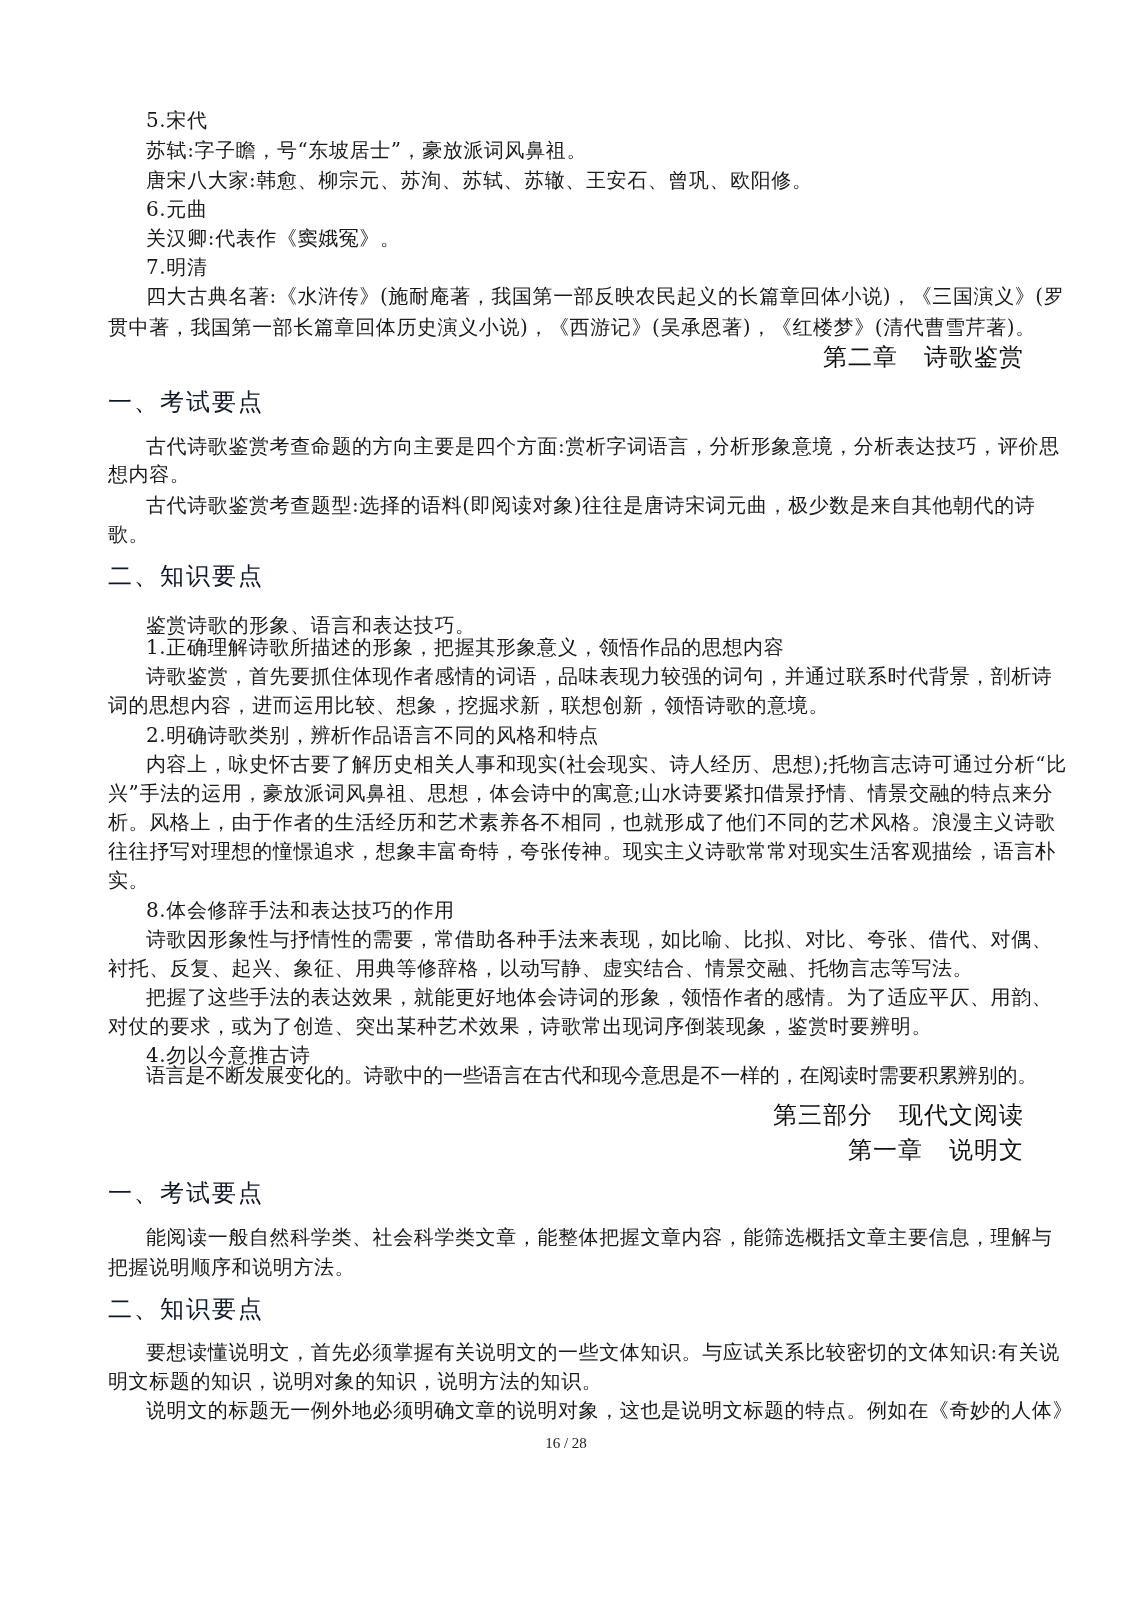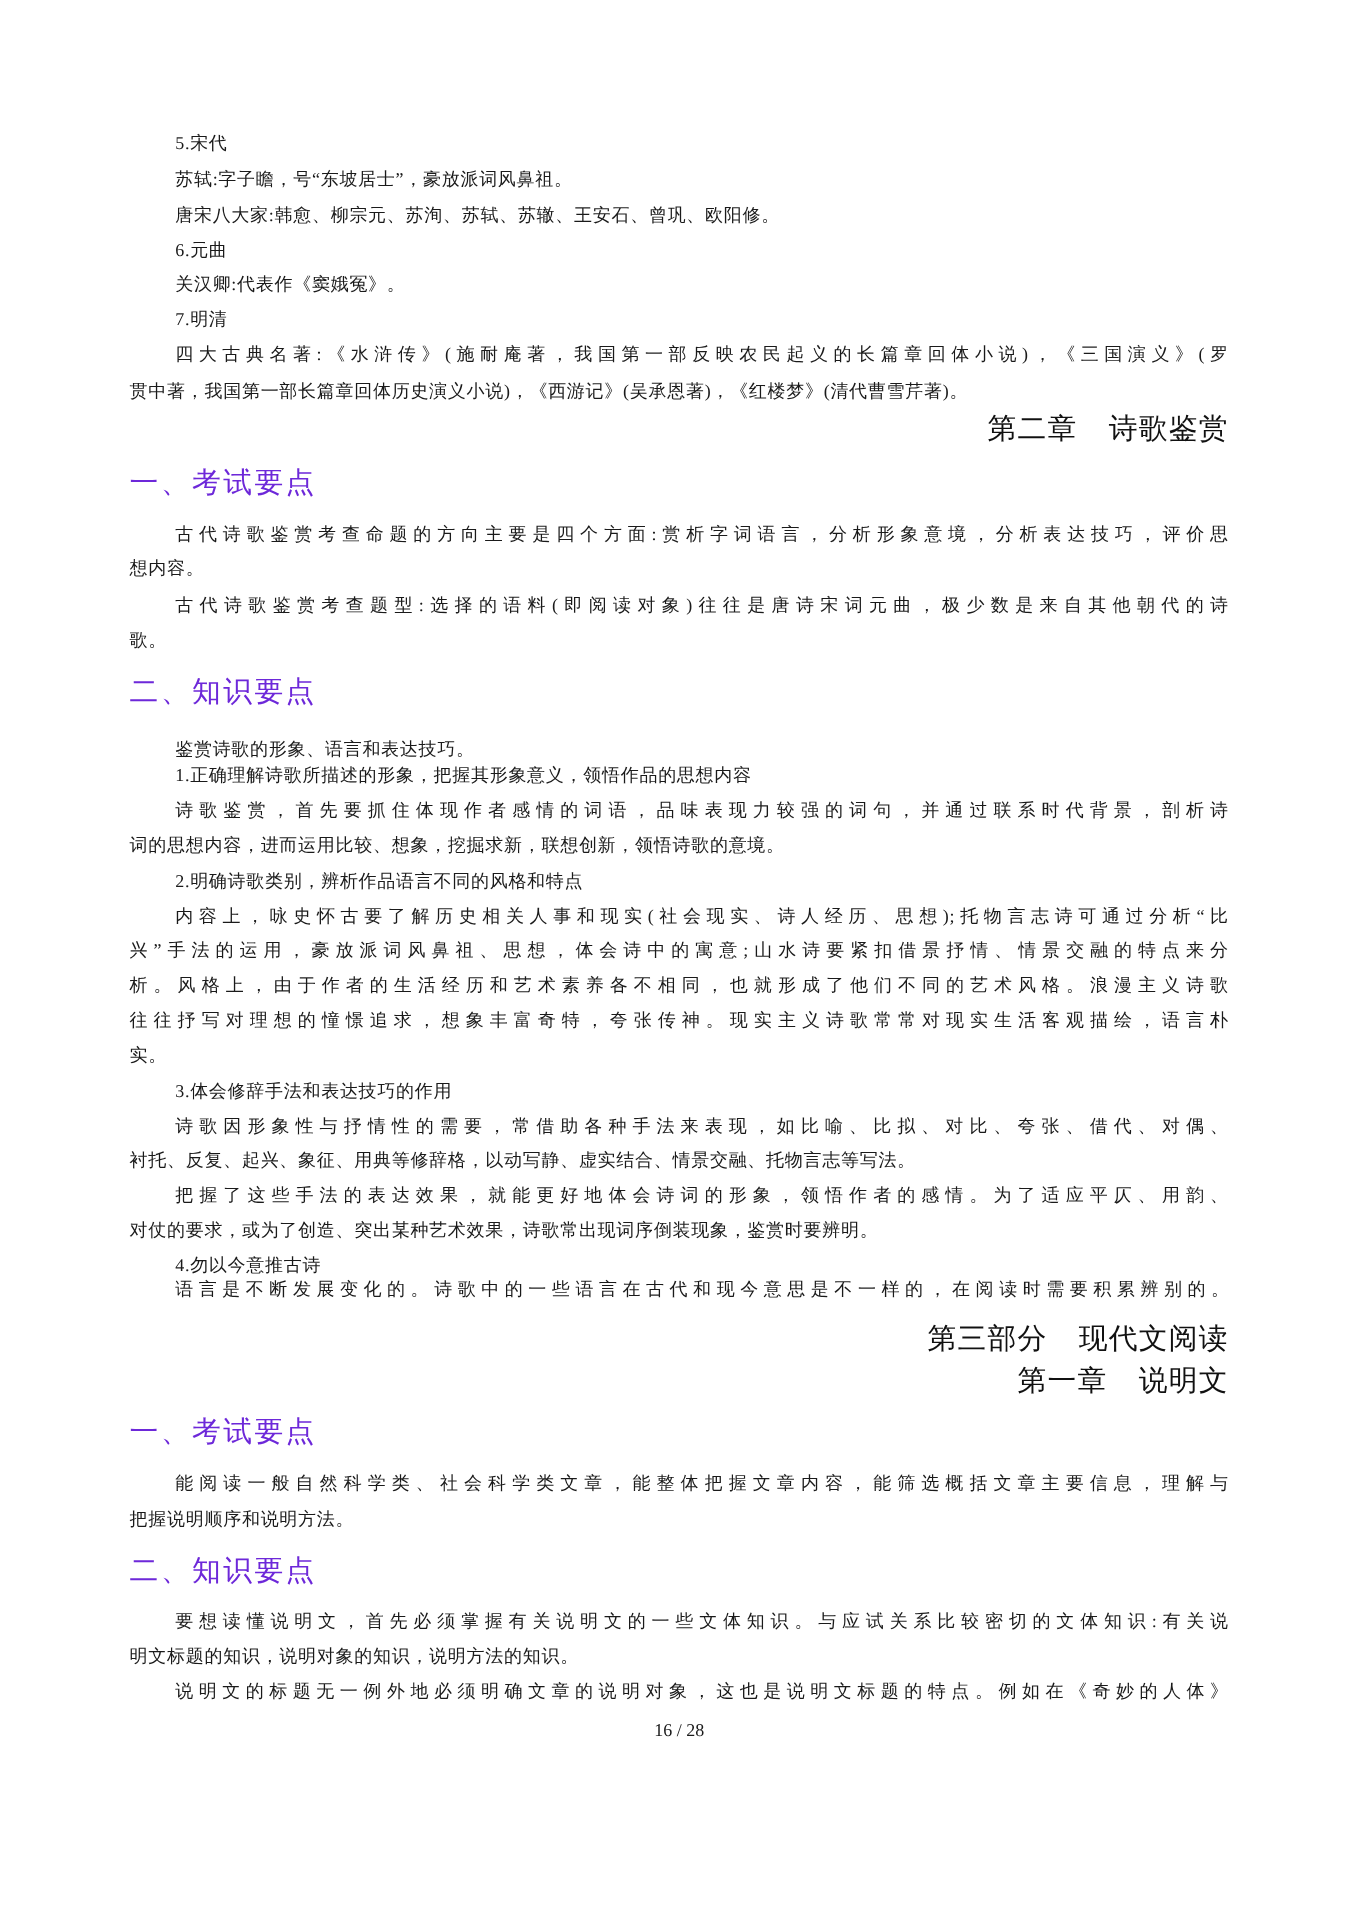"5.宋代" .line { font-family: Liberation Serif, serif -> none; font-size: 15px -> 20px }
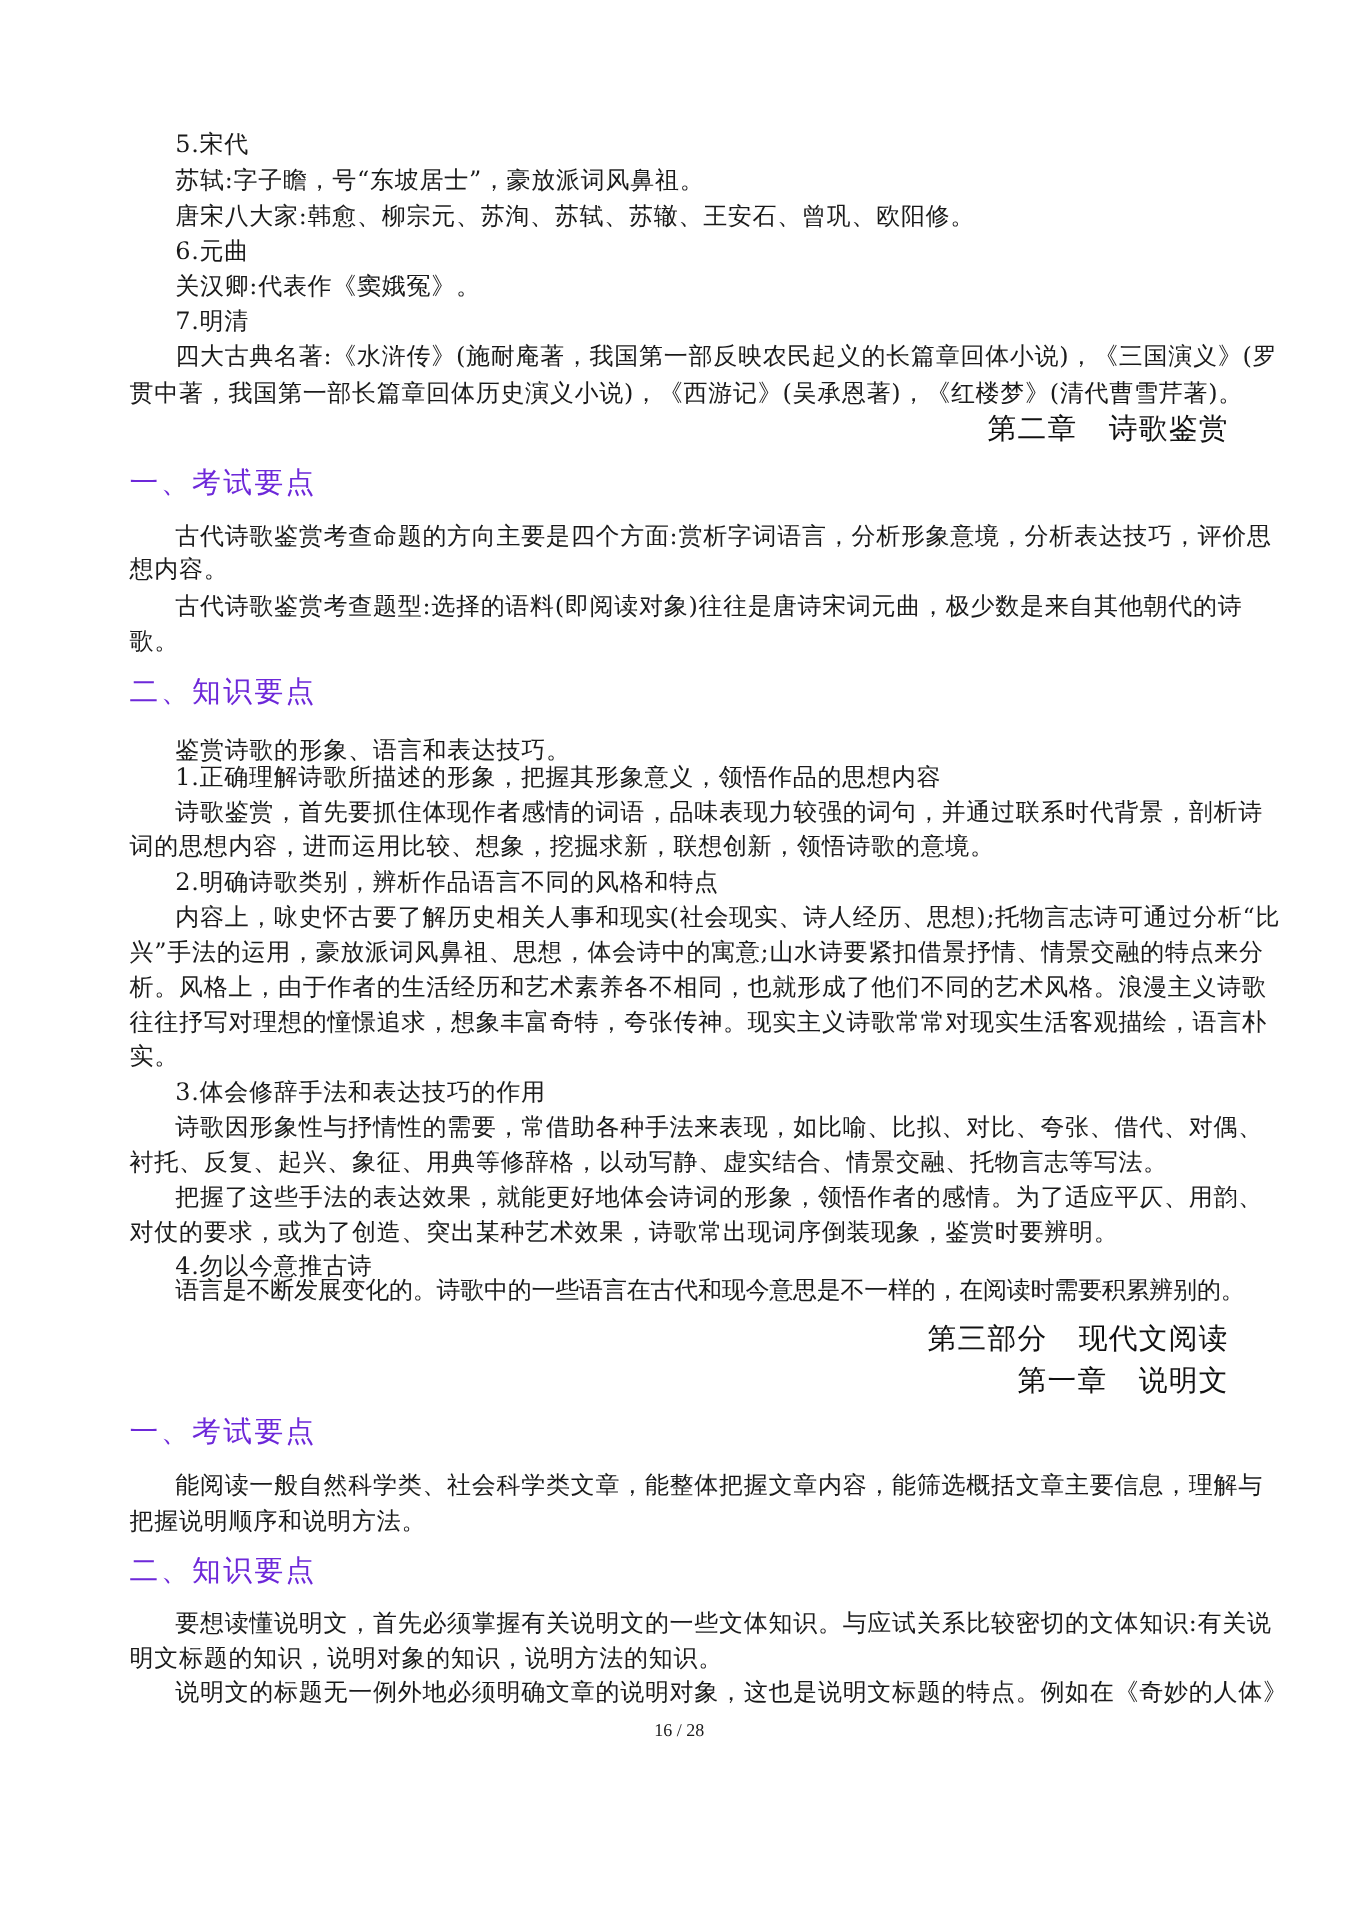"一、考试要点" .section { color: #6d28d9 -> #0f172a }
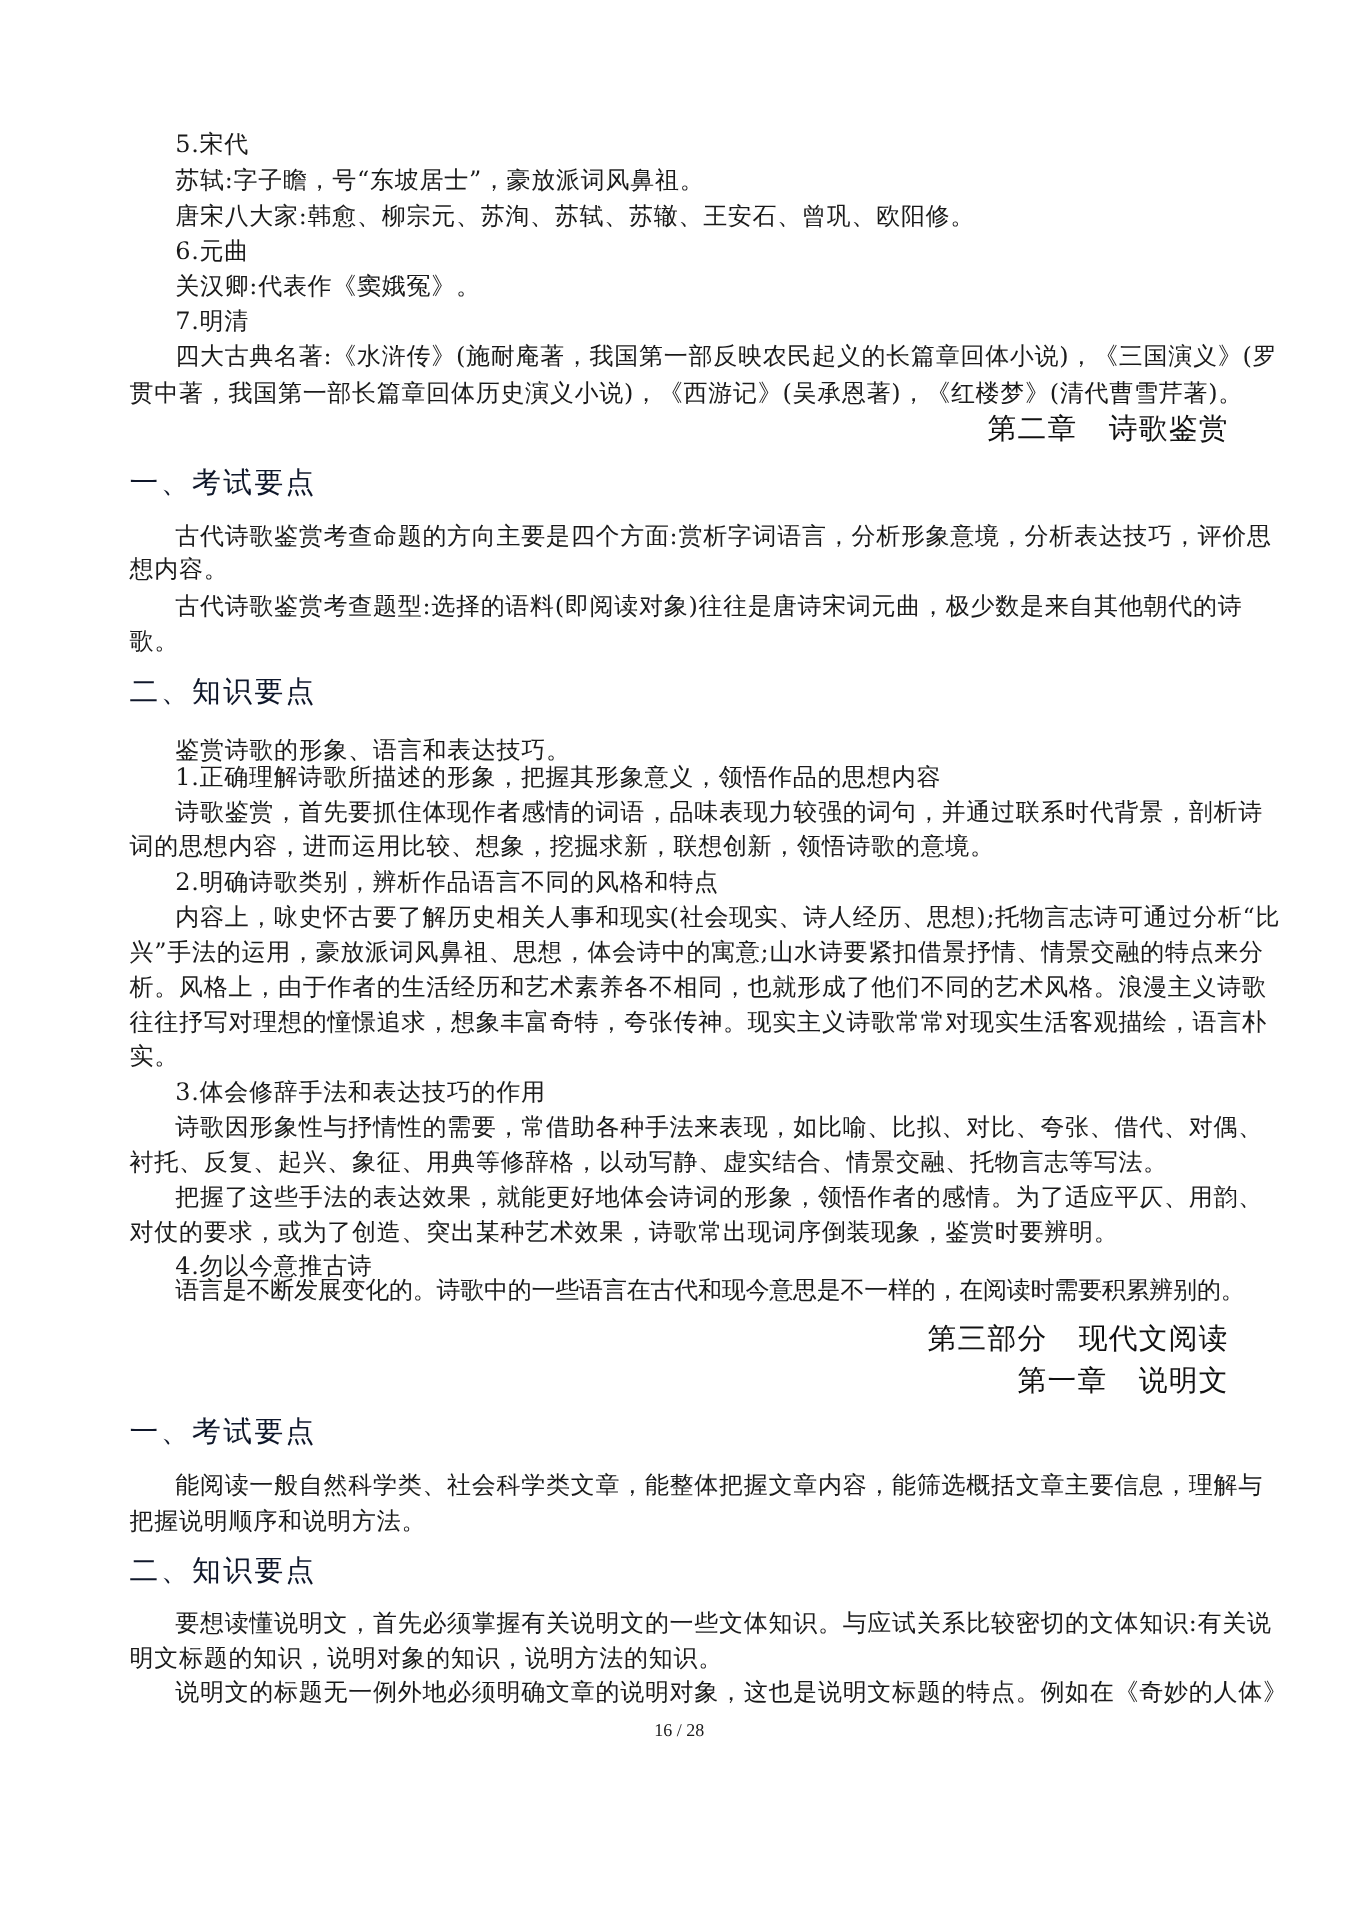"3.体会修辞手法和表达技巧的作用" div.line { text: 3 -> 8 }
